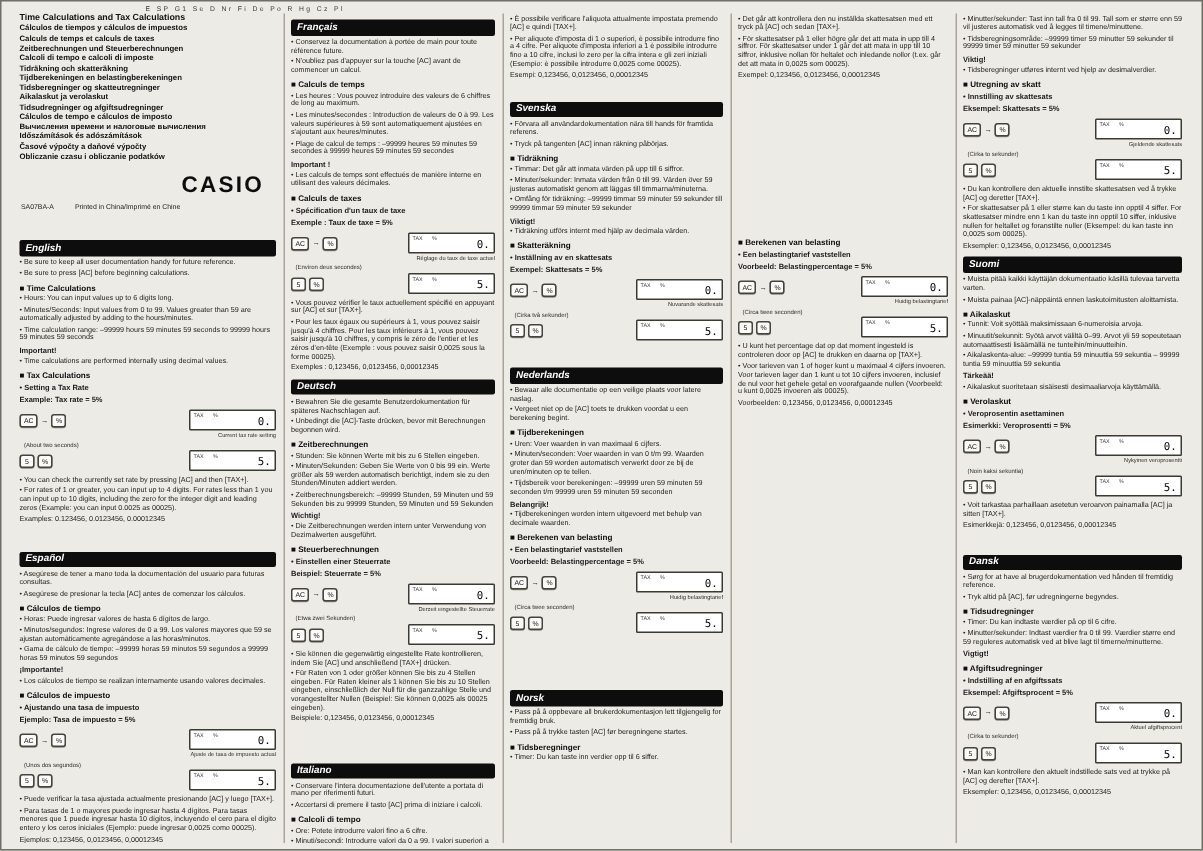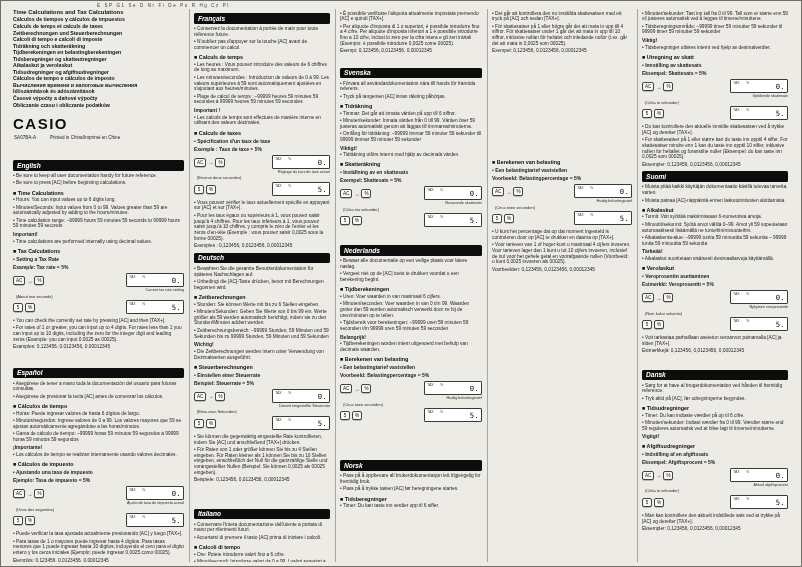"CASIO" .brand-row { justify-content: flex-start -> flex-end }
